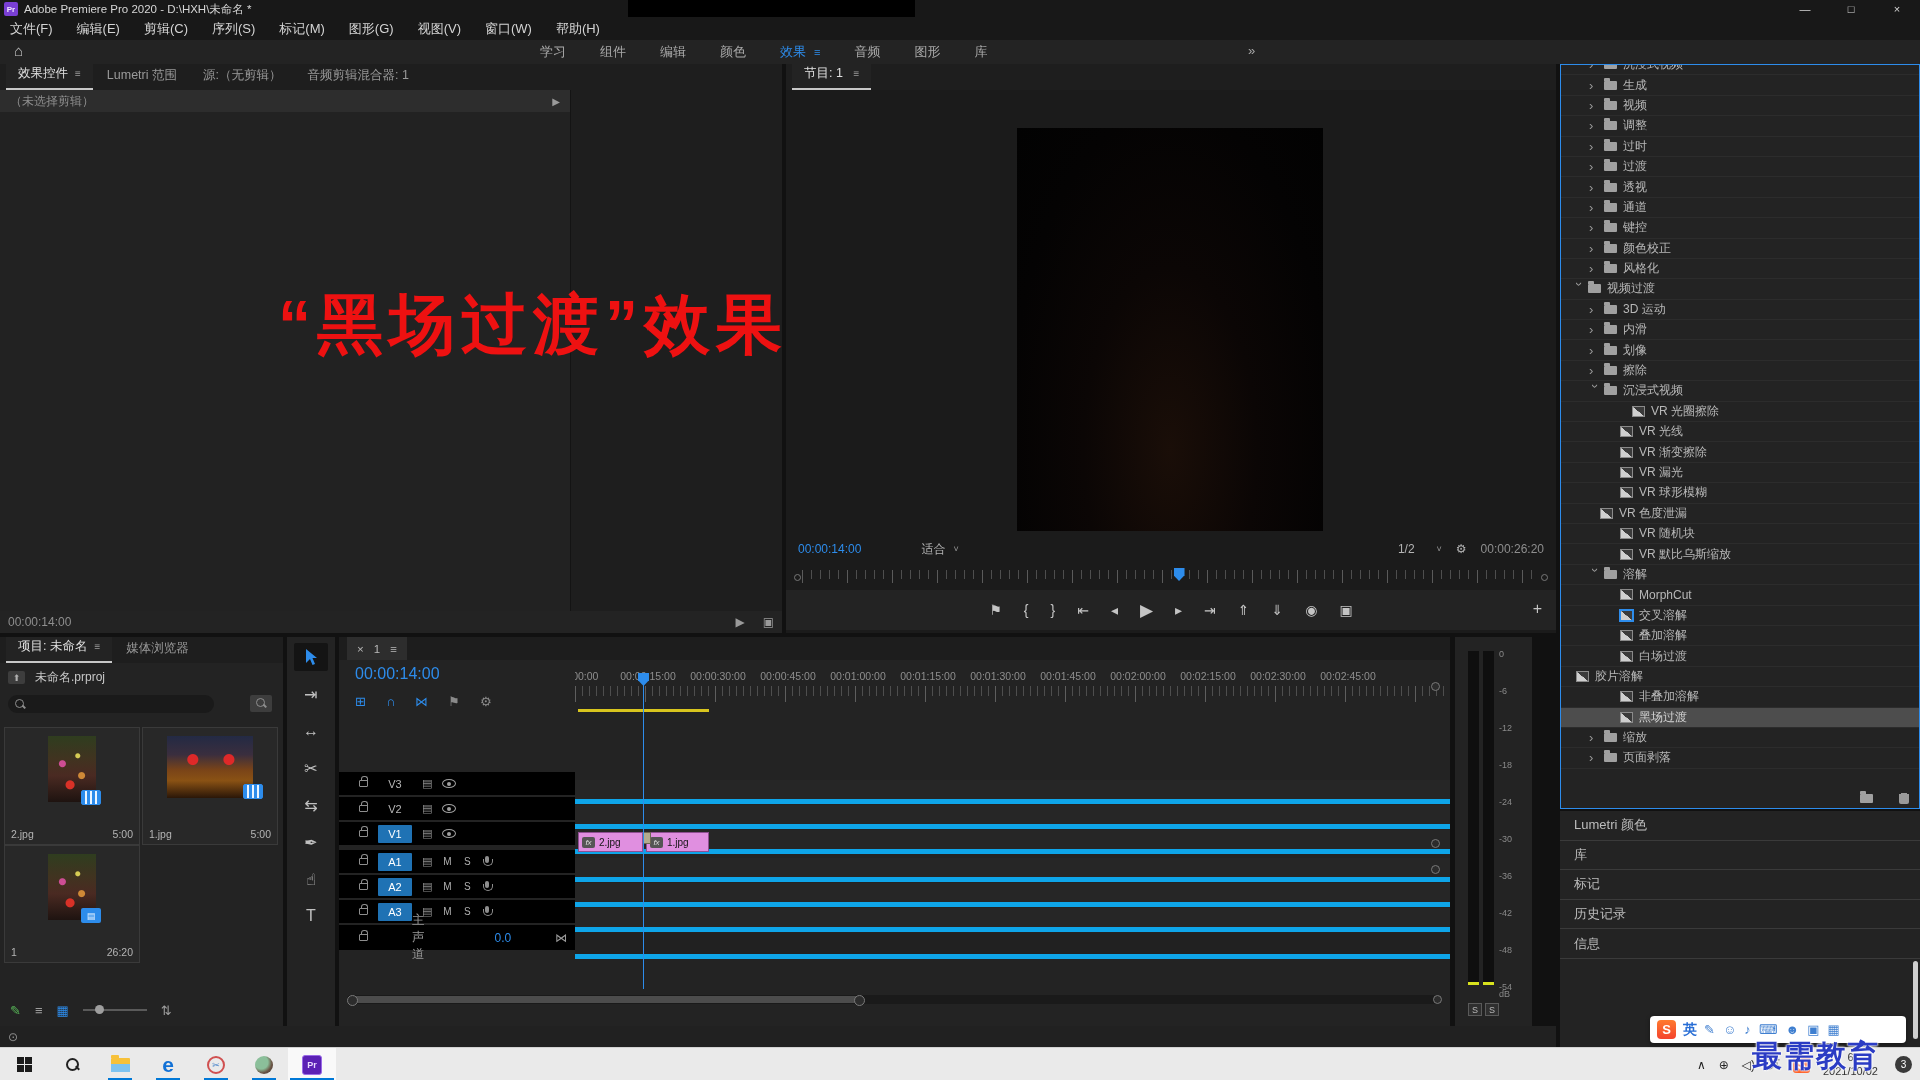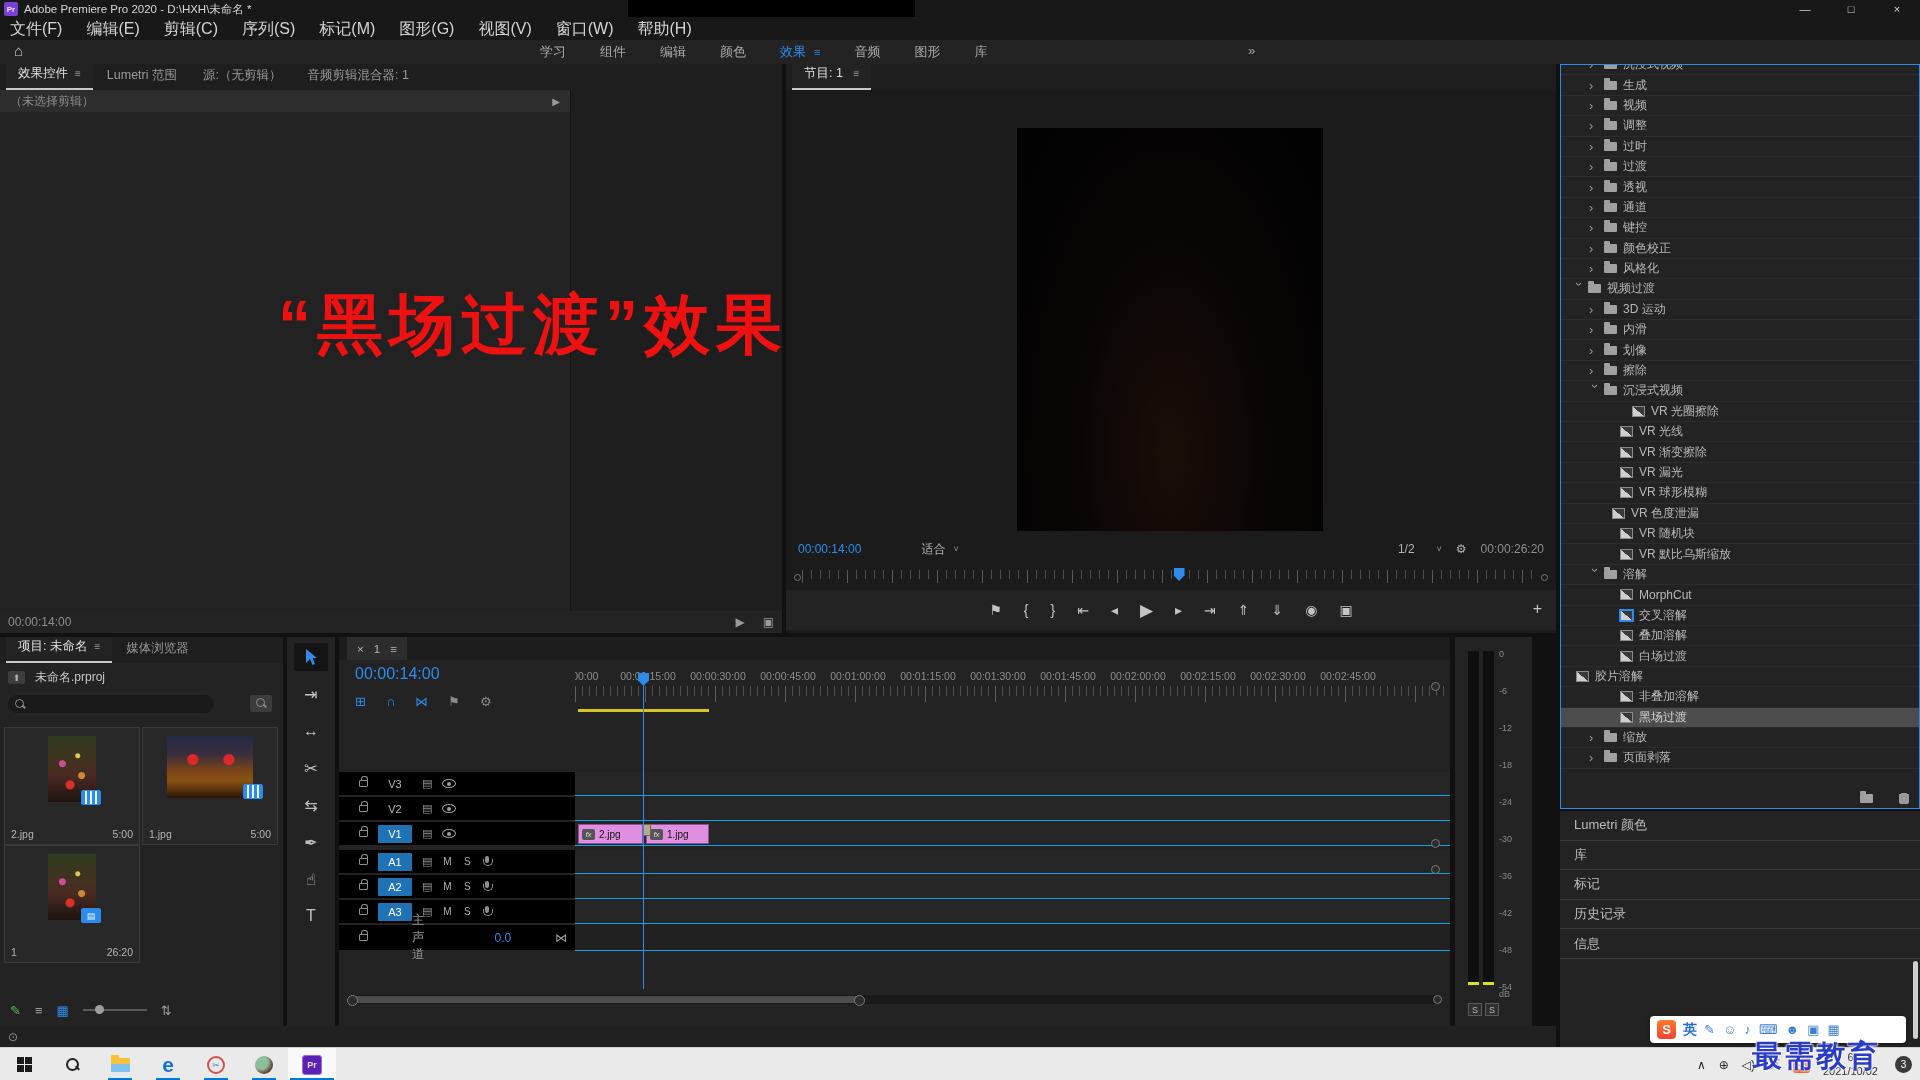"文件(F)" #menubar span { font-size: 16px -> 13px }
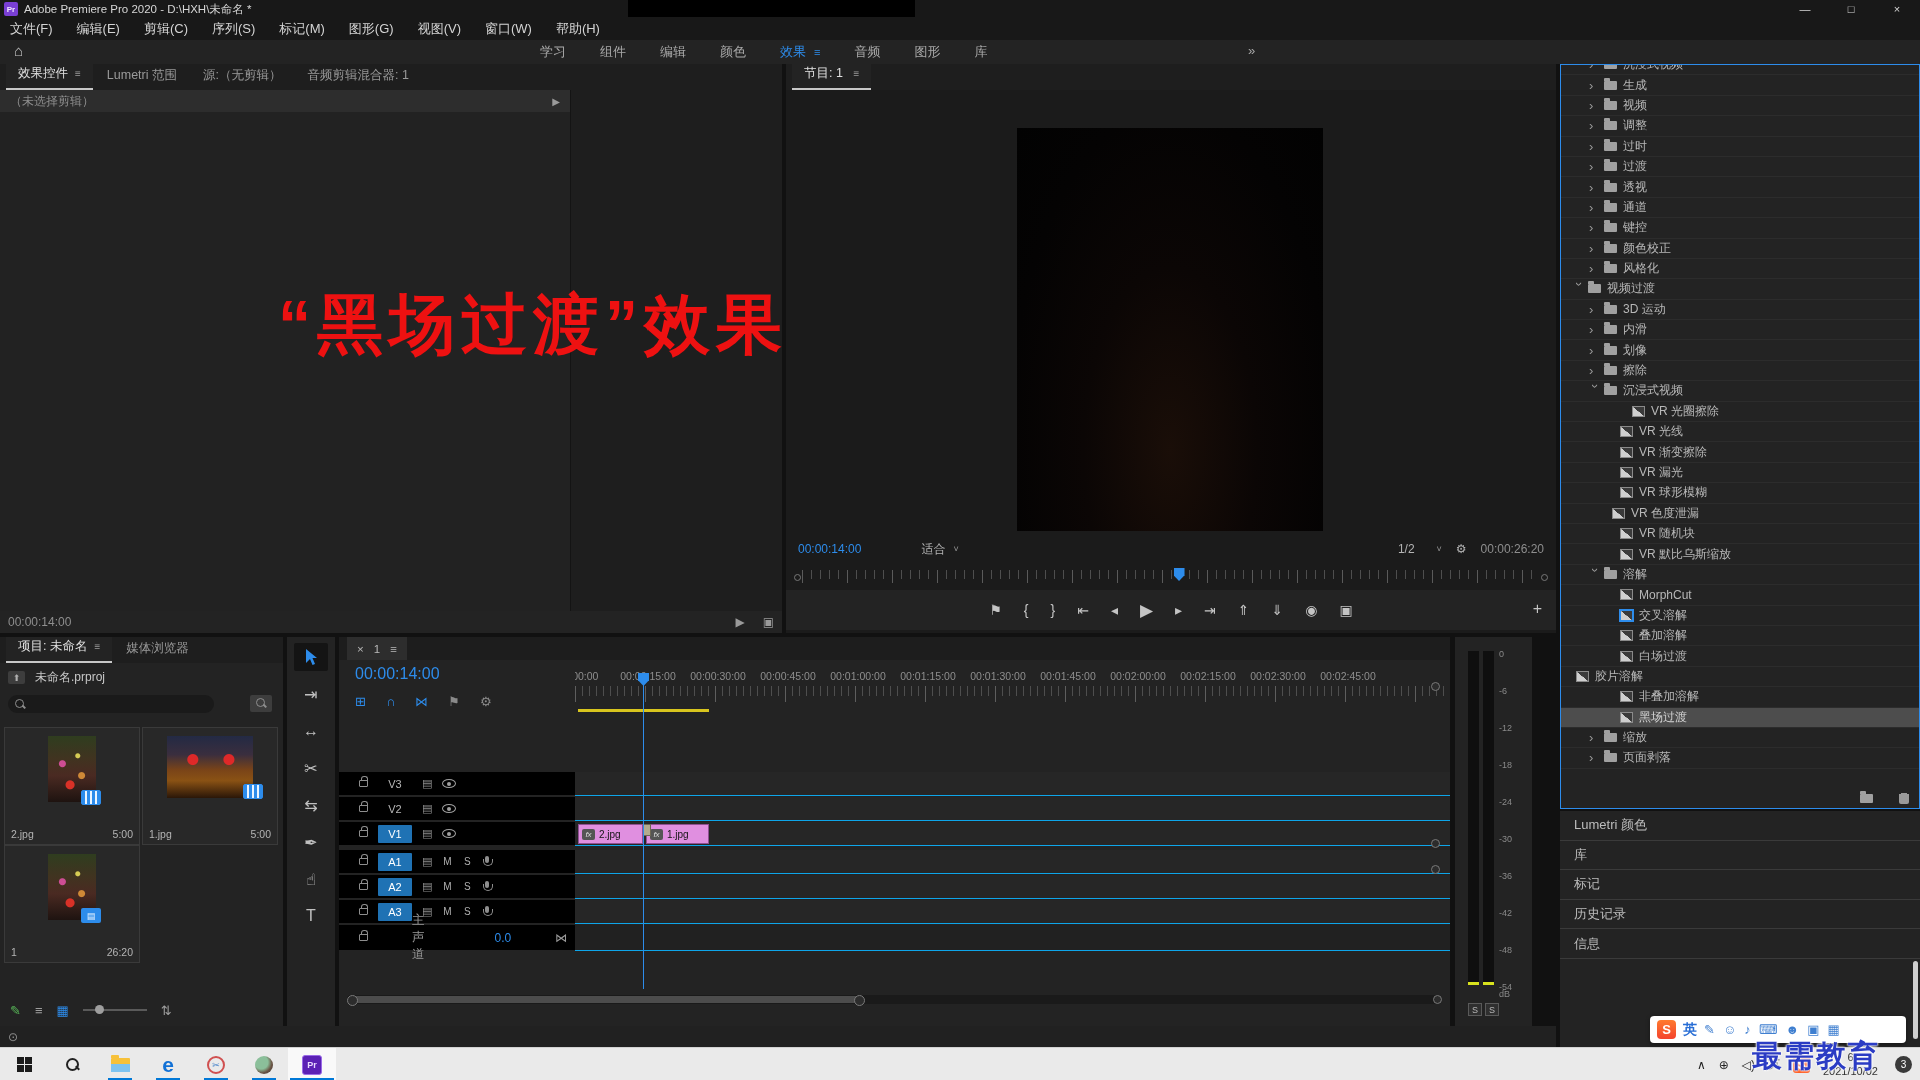"VR 色度泄漏" div.fxrow { padding-left: 36px -> 24px }
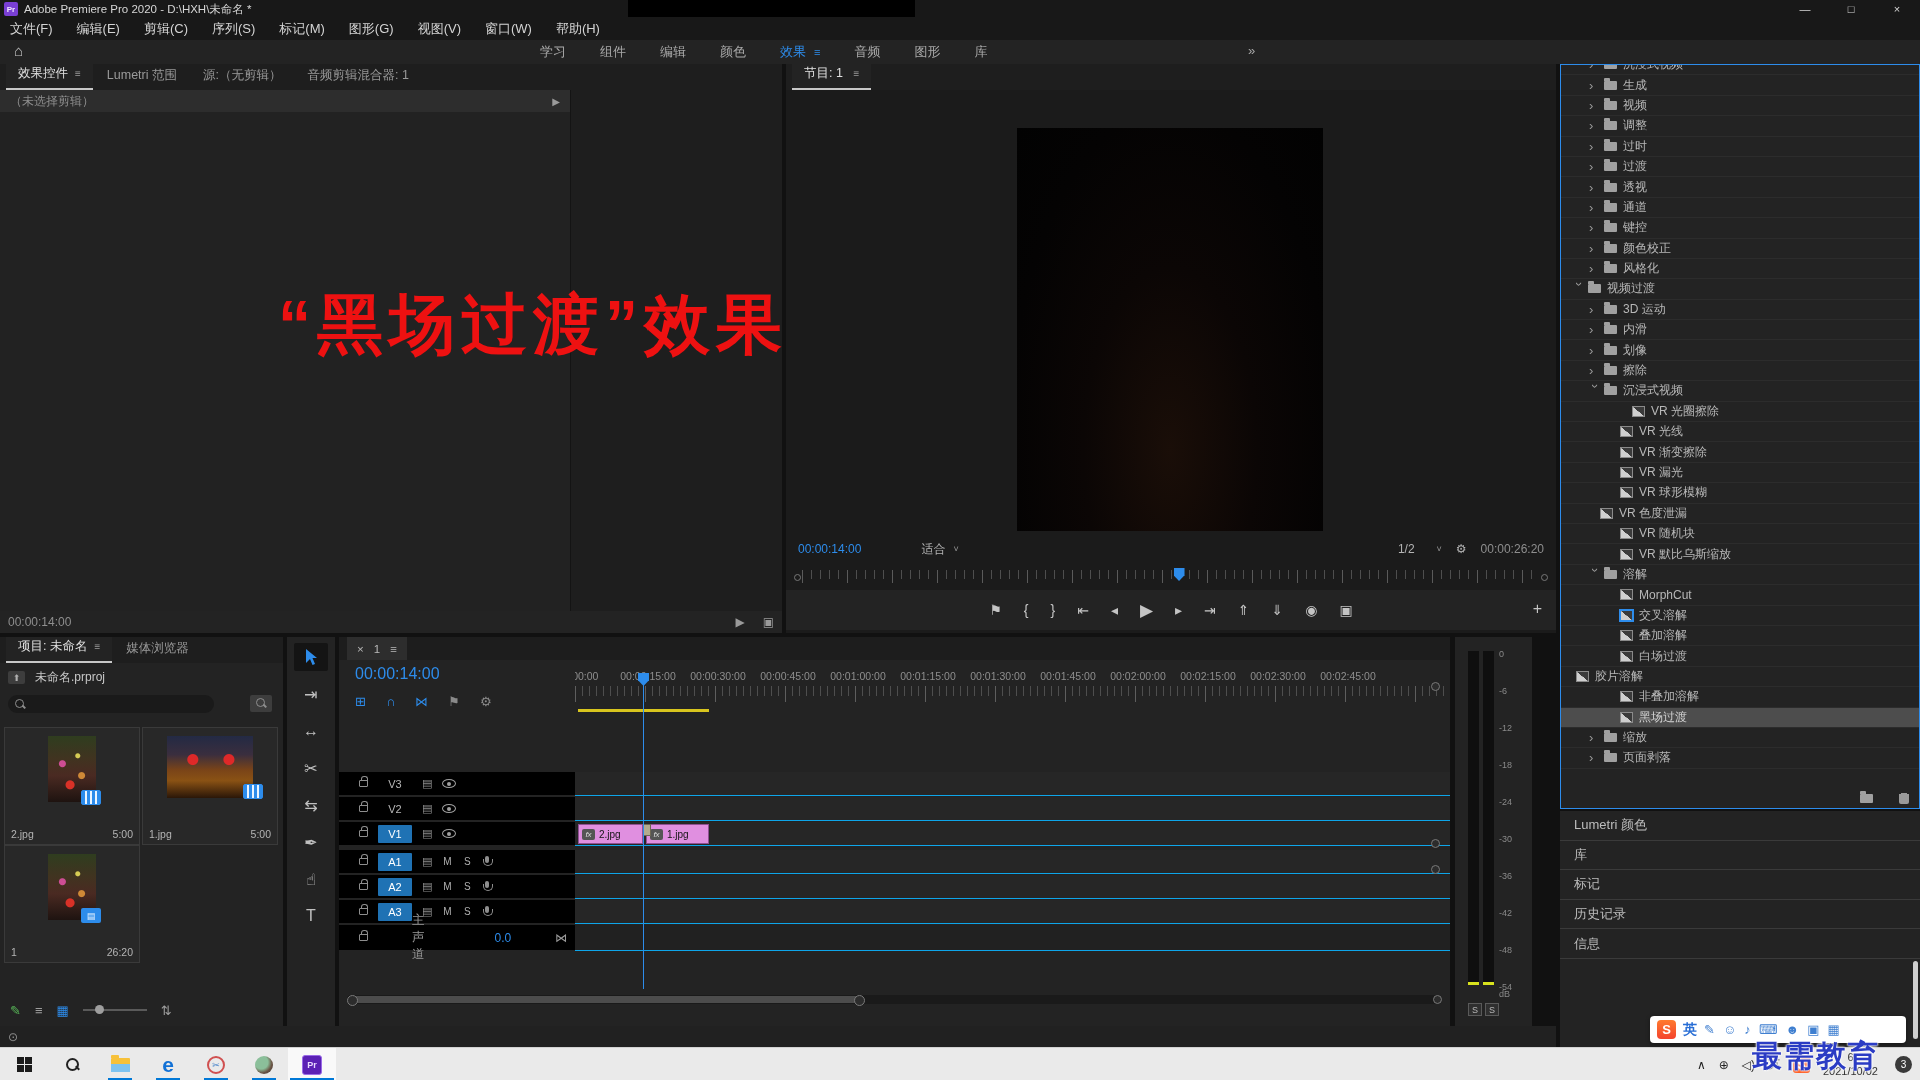"fx" .crow { border-bottom: 1px solid #0ea5e9 -> 5px solid #0ea5e9; margin-top: none -> 8px }
